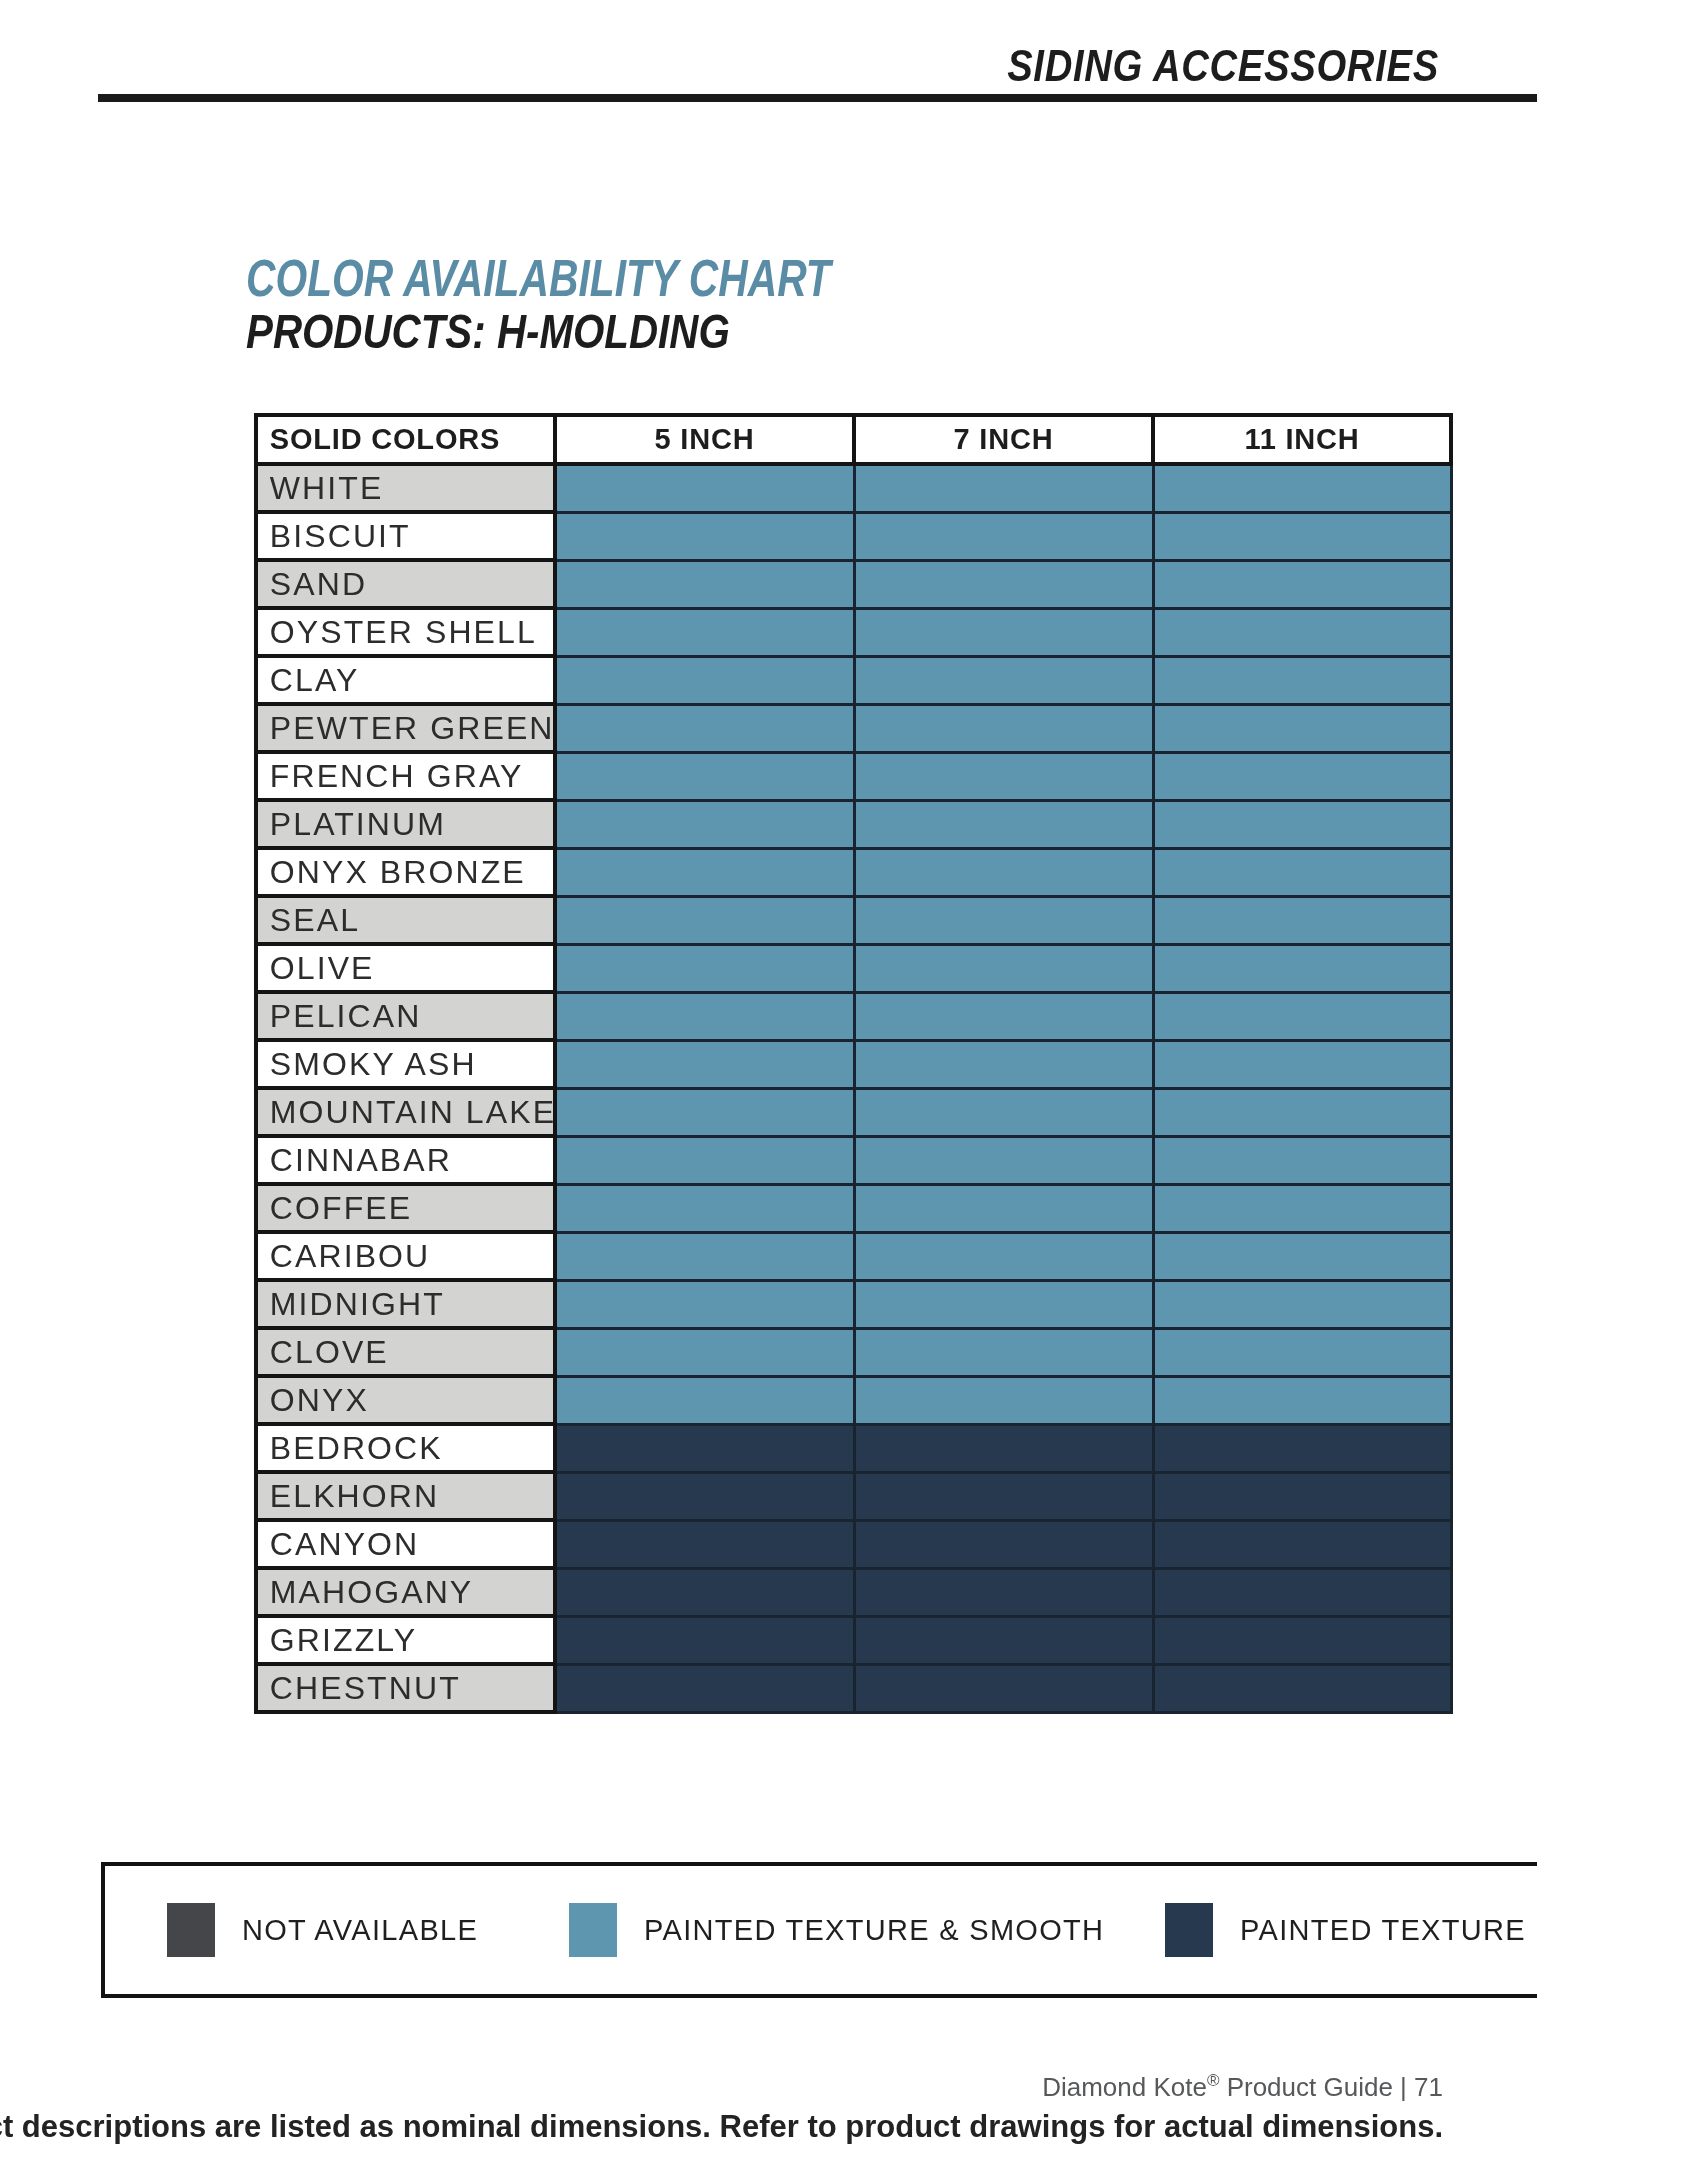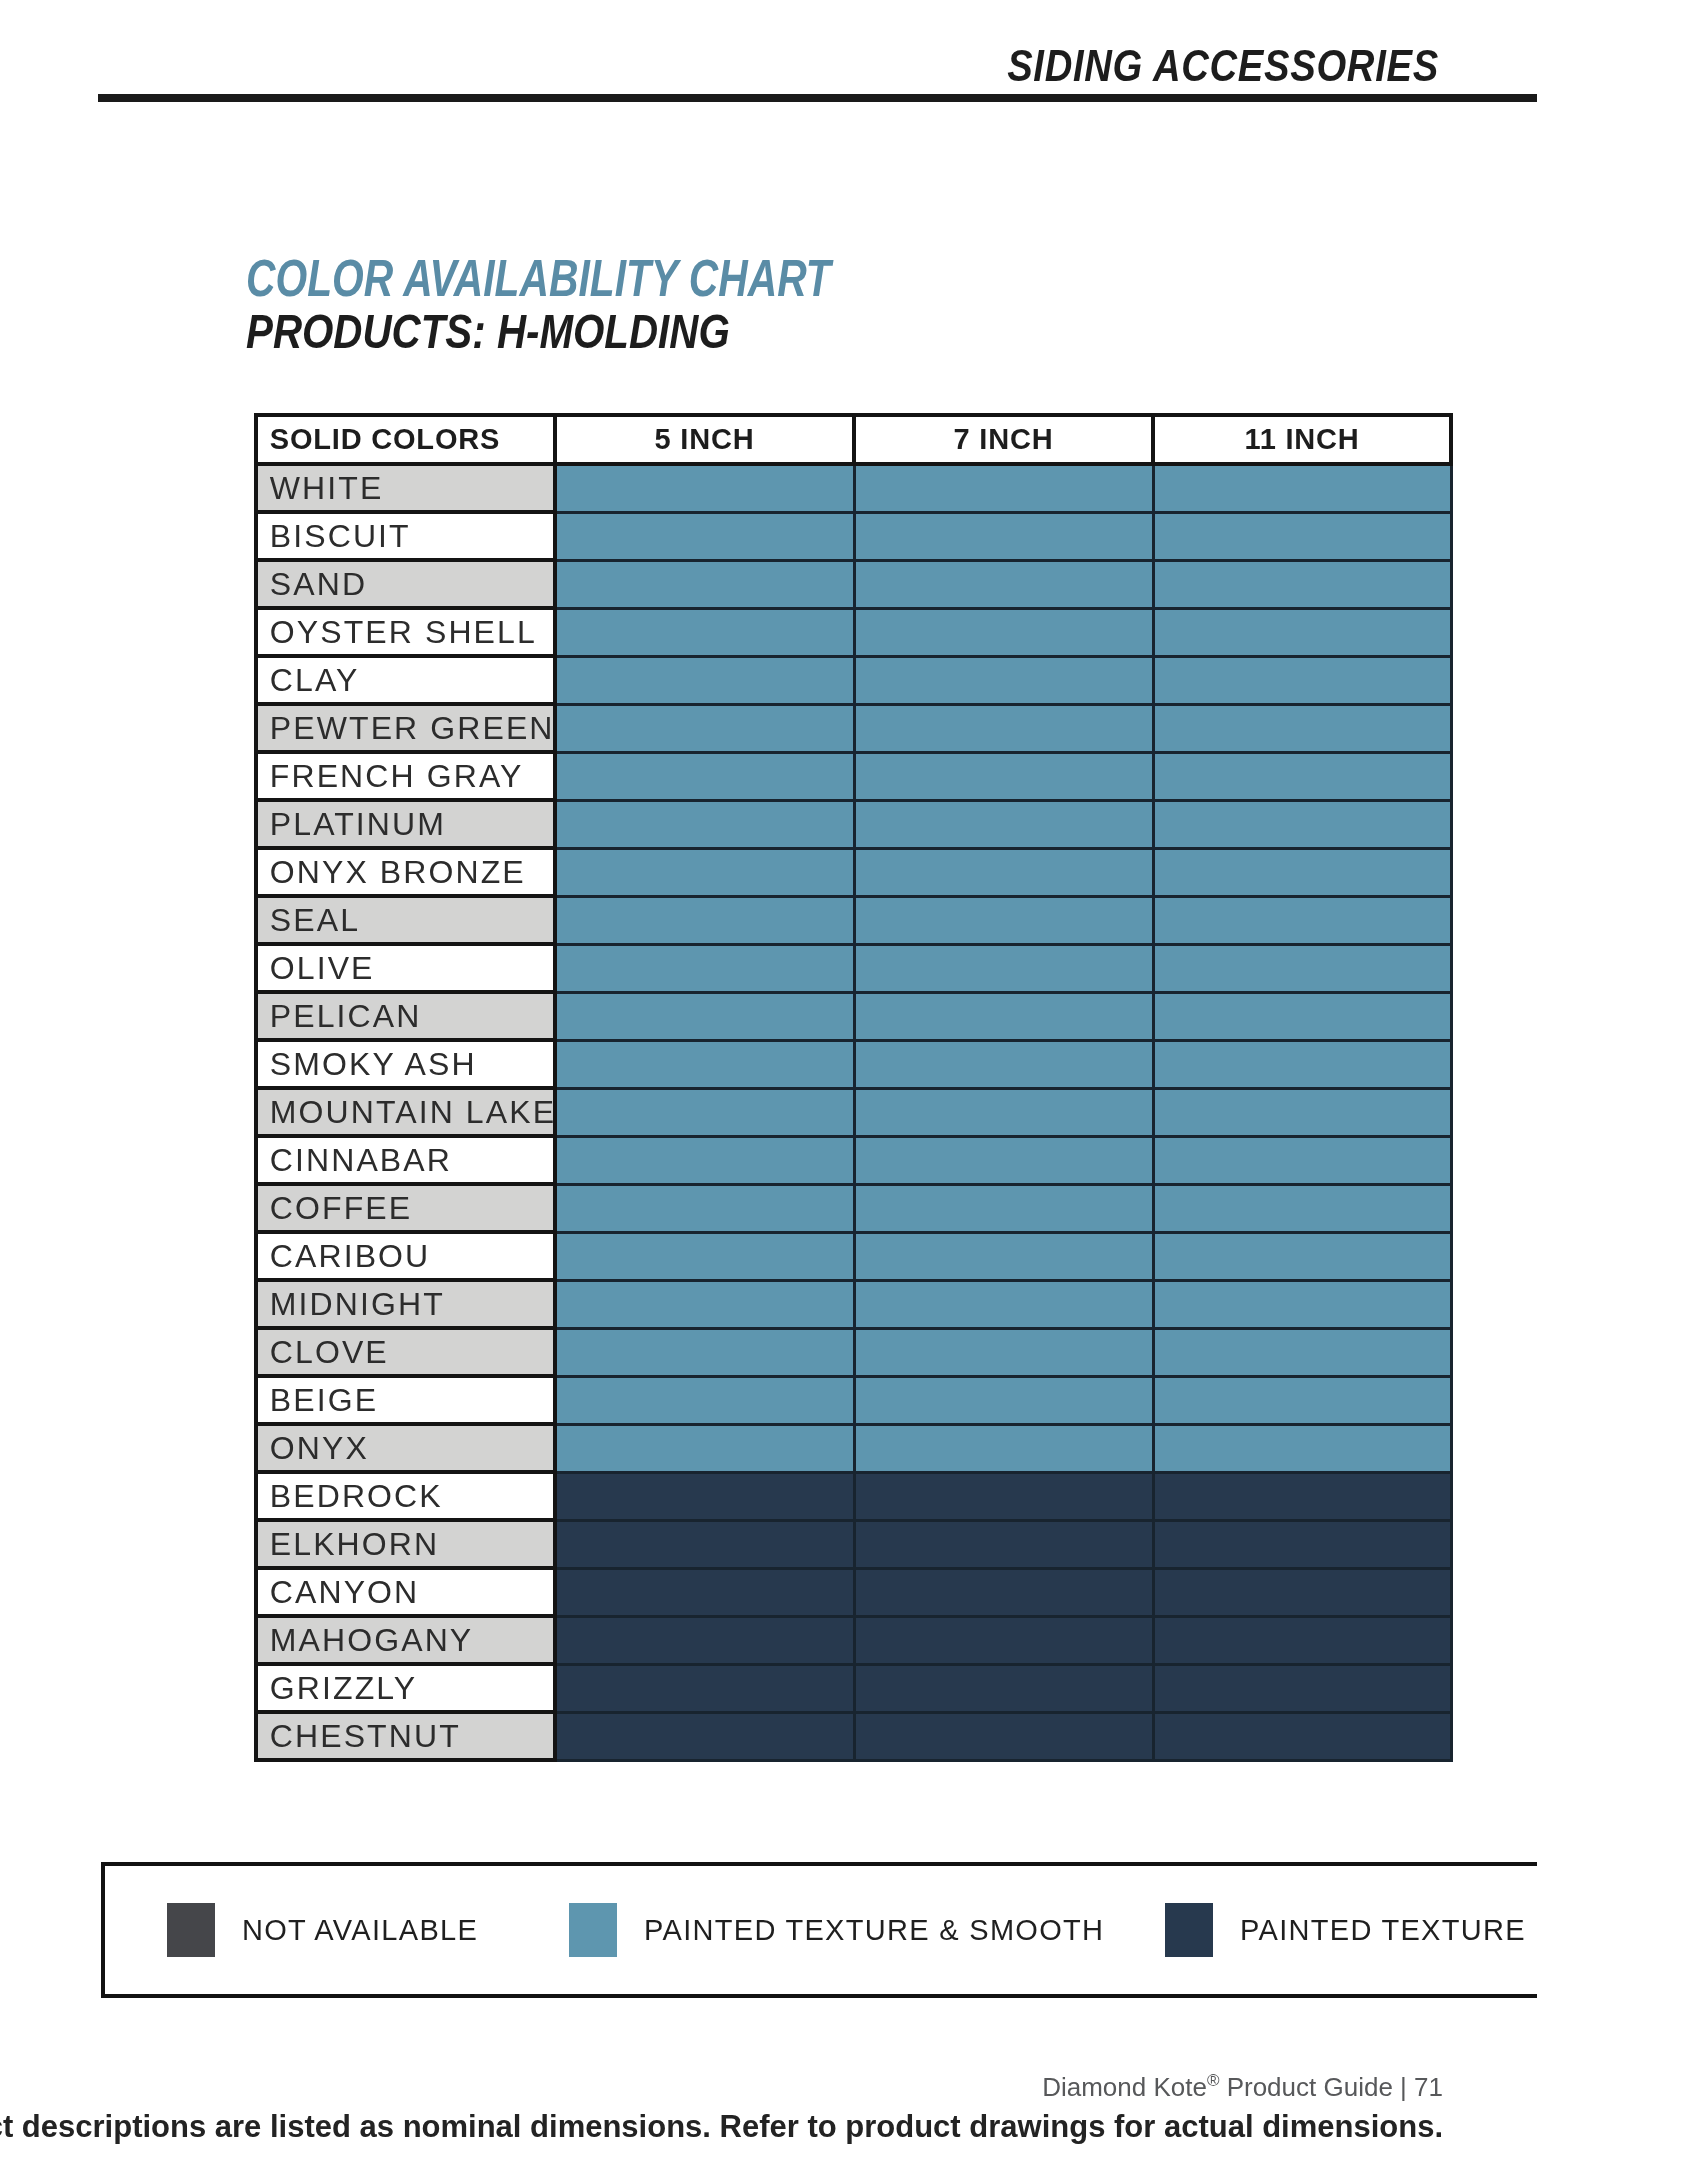"BEIGE" tr { html: <tr> <td>BEIGE</td> <td></td> <td></td> <td></td> </tr> -> none }
